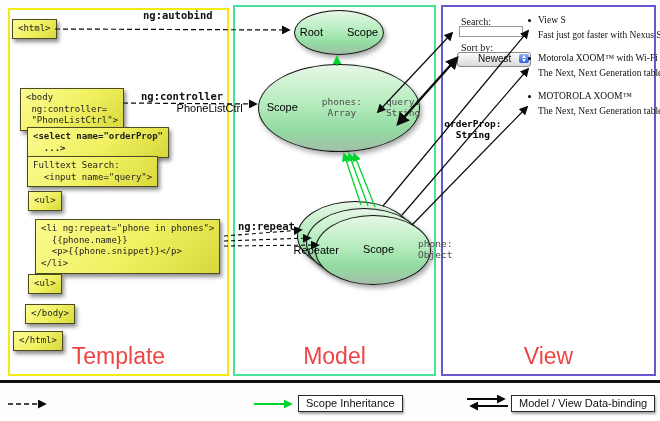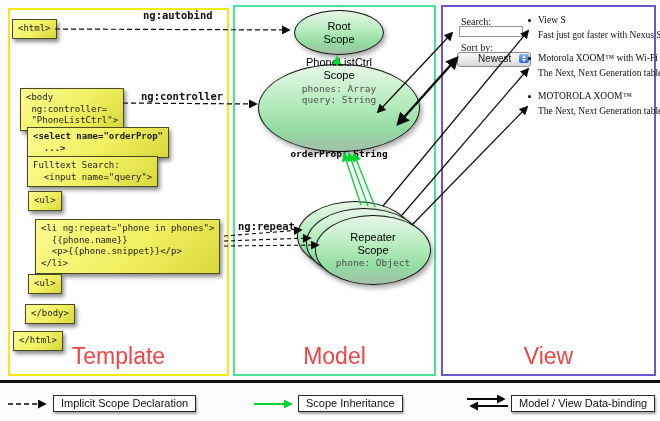"Root" .scope { flex-direction: column -> none; gap: none -> 24px }
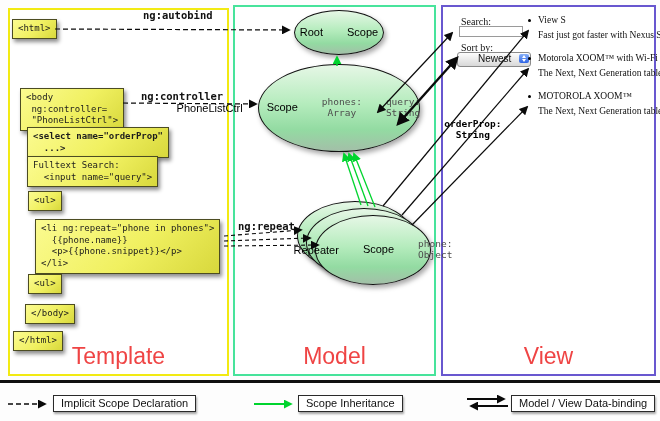"Implicit Scope Declaration" div.legend-box { html: <div>Implicit Scope Declaration</div> -> none }
